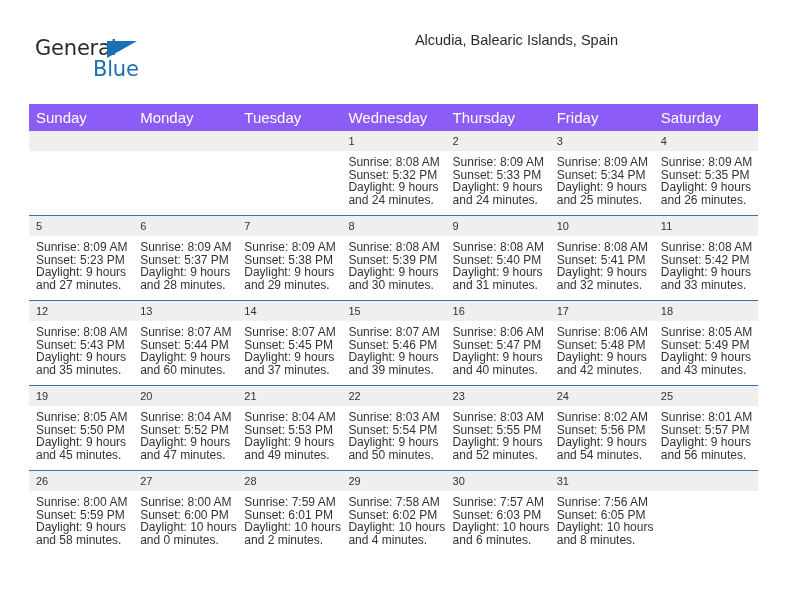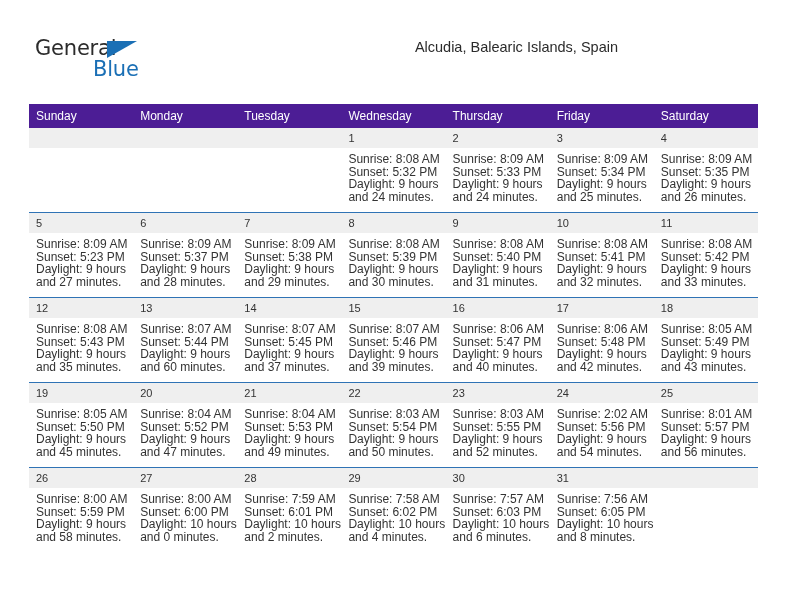"Alcudia, Balearic Islands, Spain" .cal-subtitle { margin-top: 9px -> 2px }
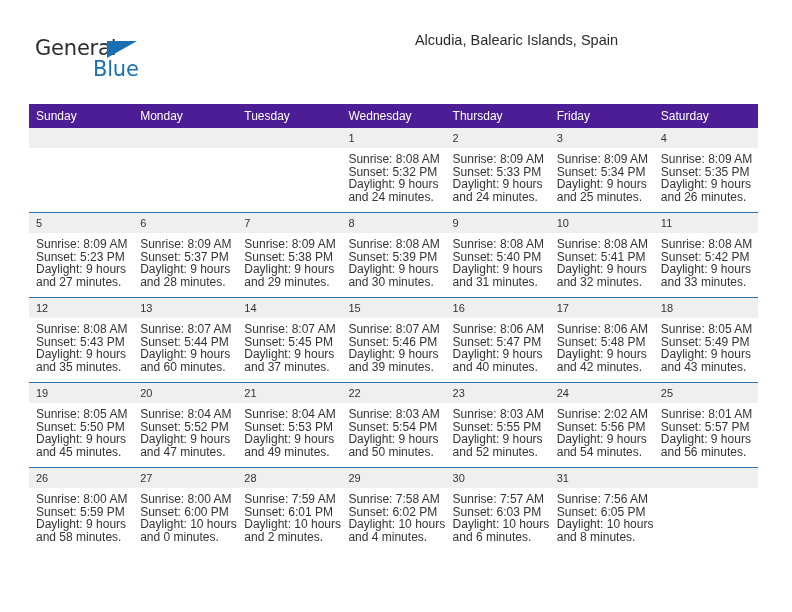"Sunday" .calendar th { background: #4c1d95 -> #8b5cf6; font-size: 12px -> 15px }
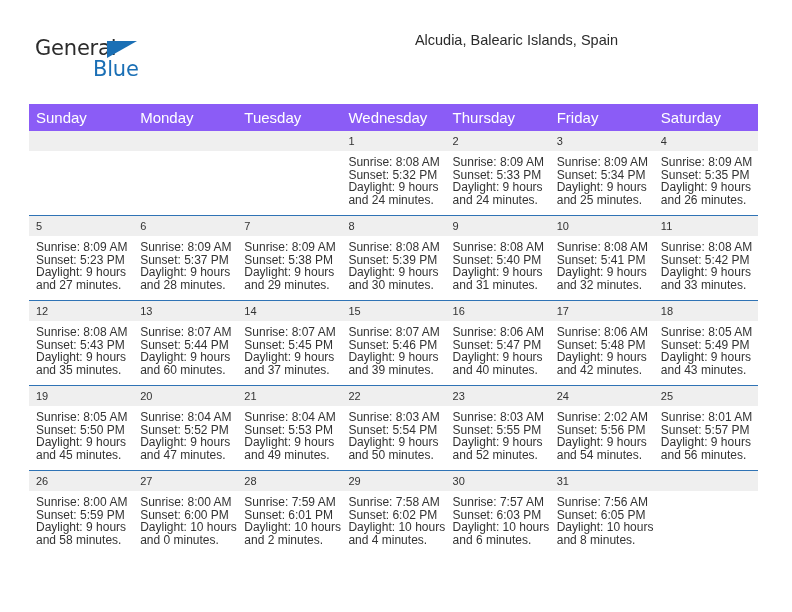"Sunrise: 2:02 AM" div { text: 2:02 -> 8:02 }
